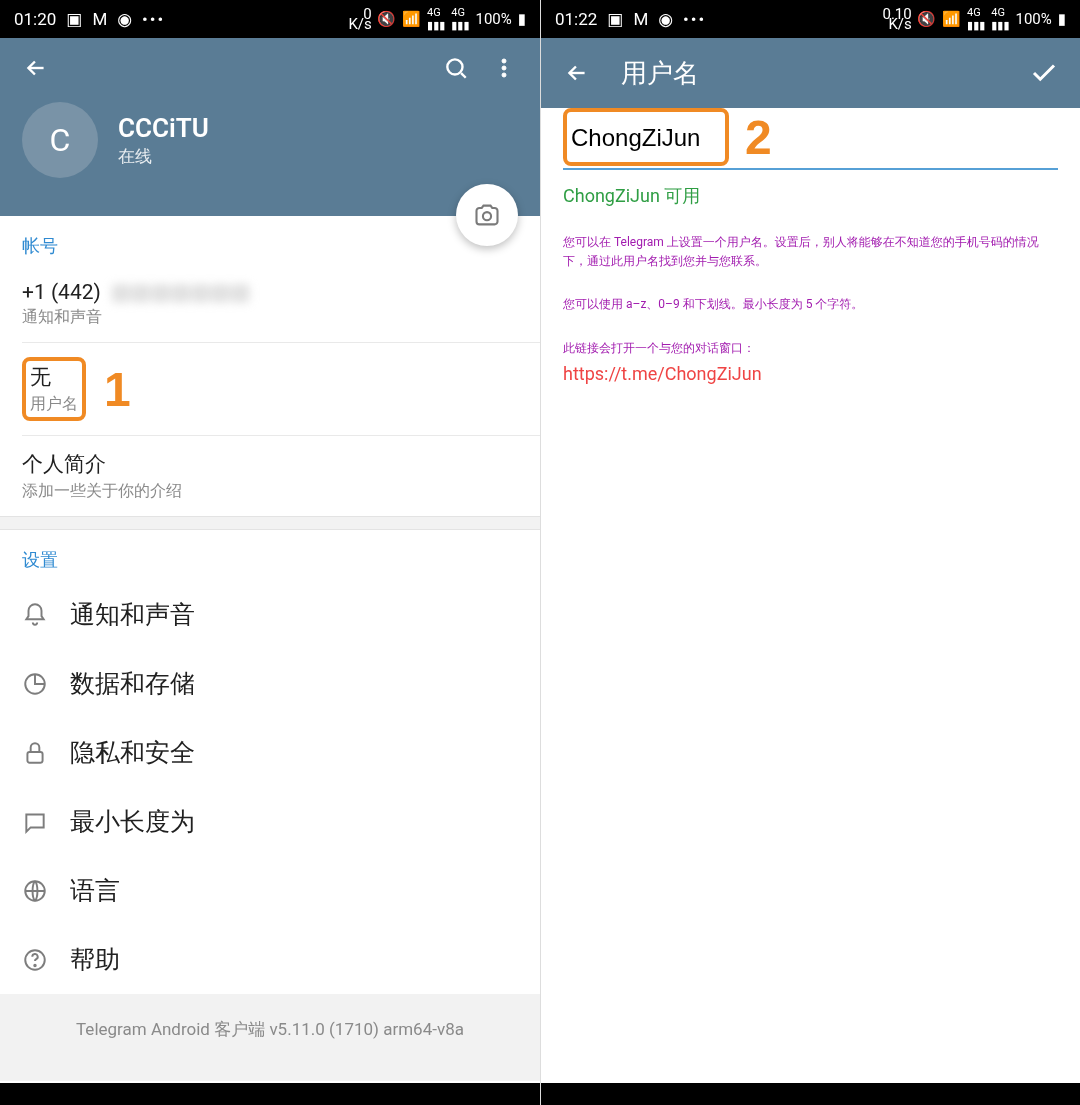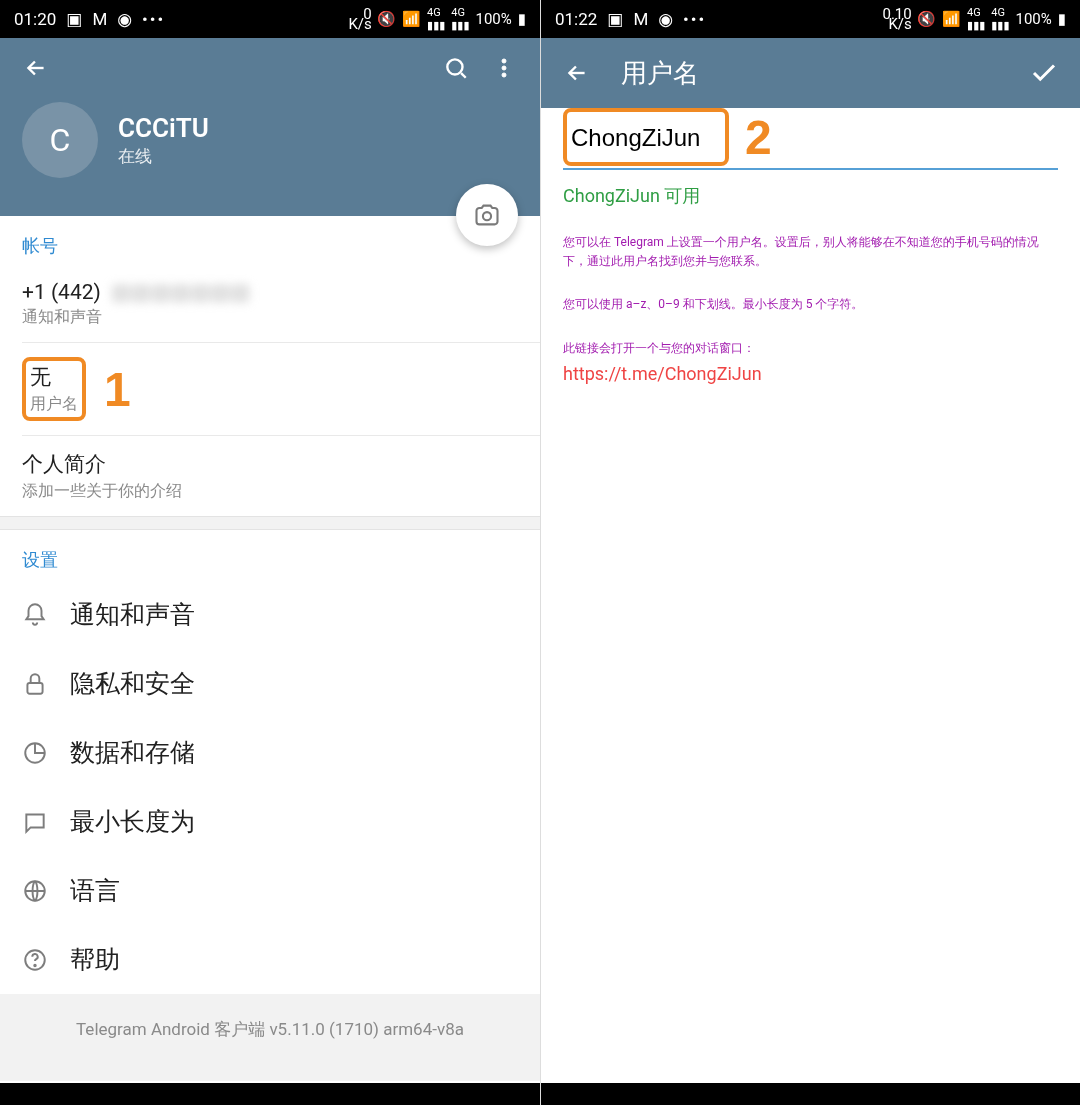"隐私和安全" div.setting-row { order: before "数据和存储" -> after "数据和存储" }
